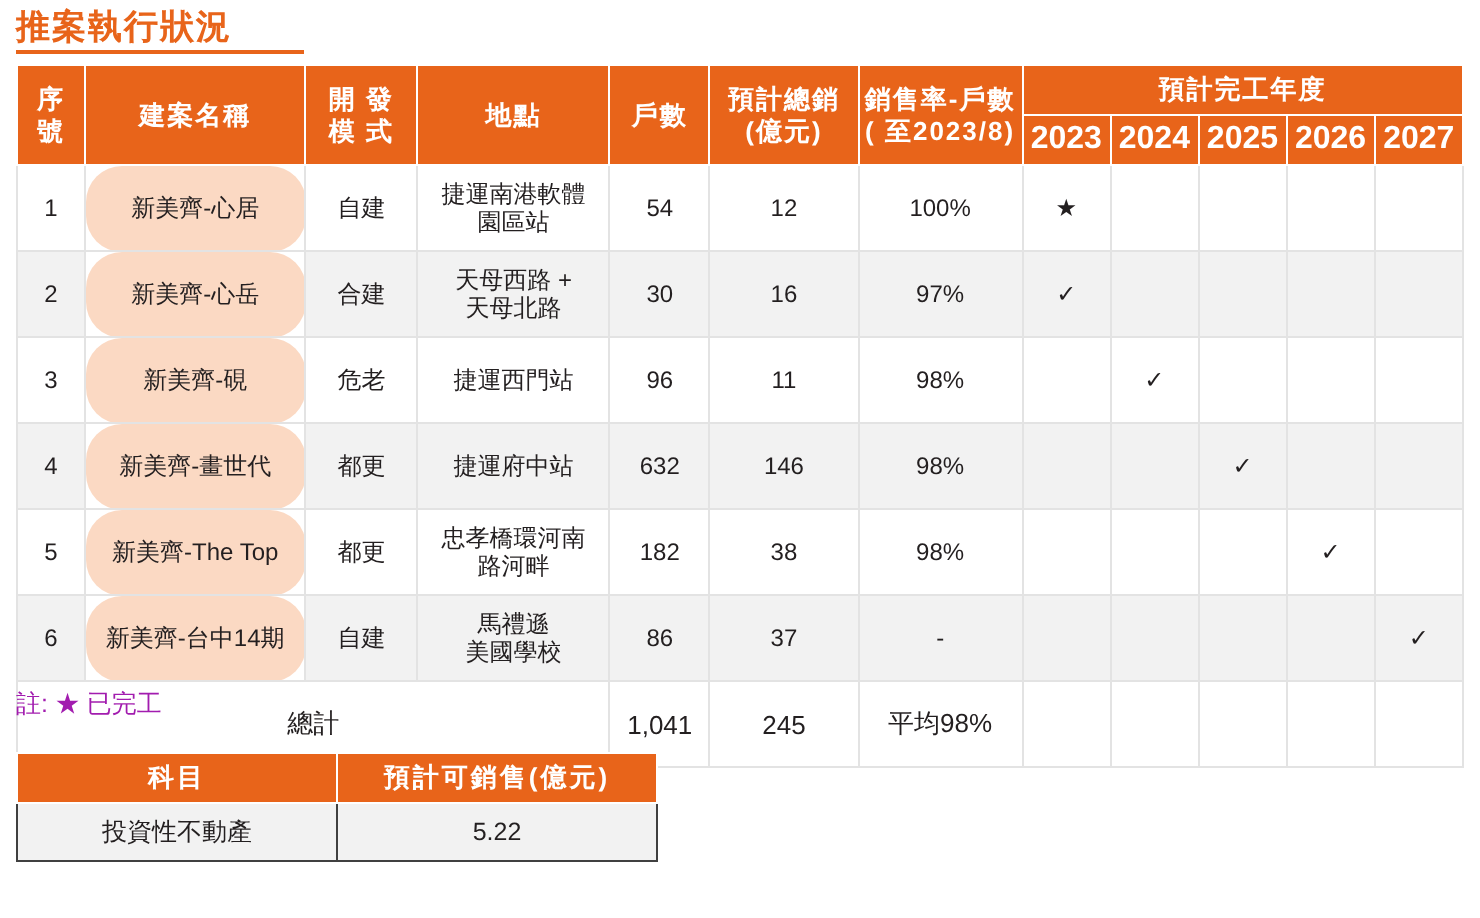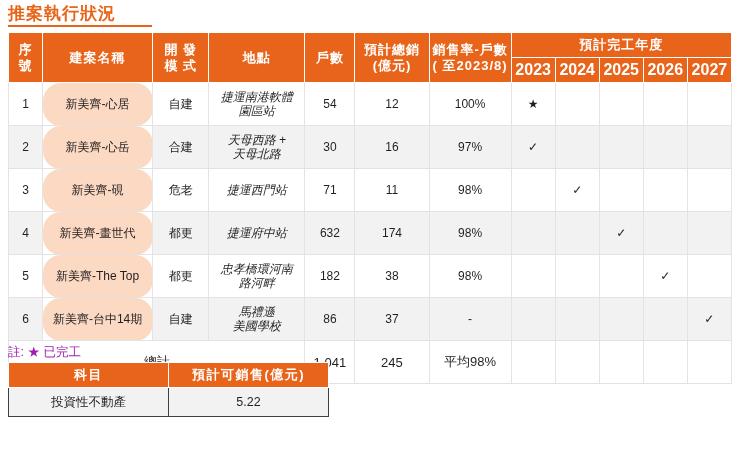"捷運南港軟體" td.place { font-style: italic -> none }
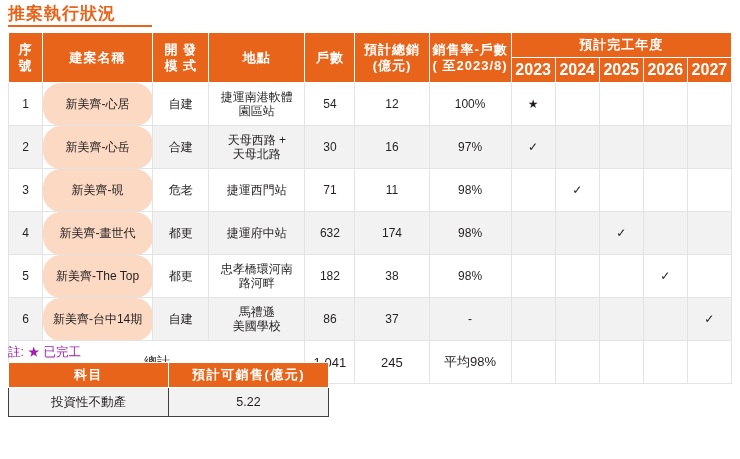"71" td.num { text: 71 -> 96 }
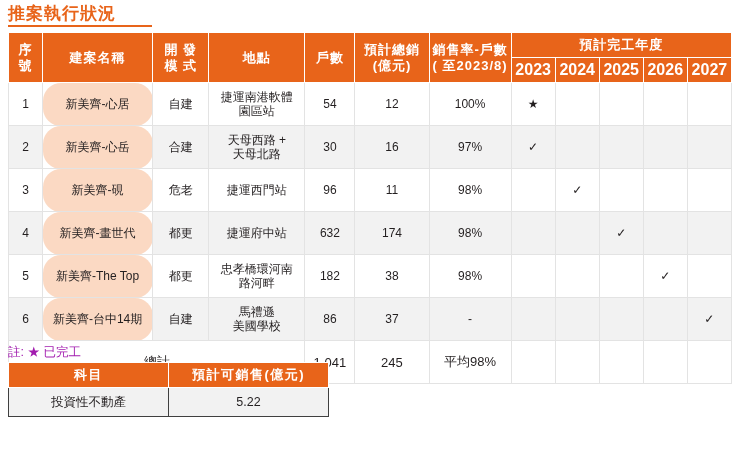"174" td.num { text: 174 -> 146 }
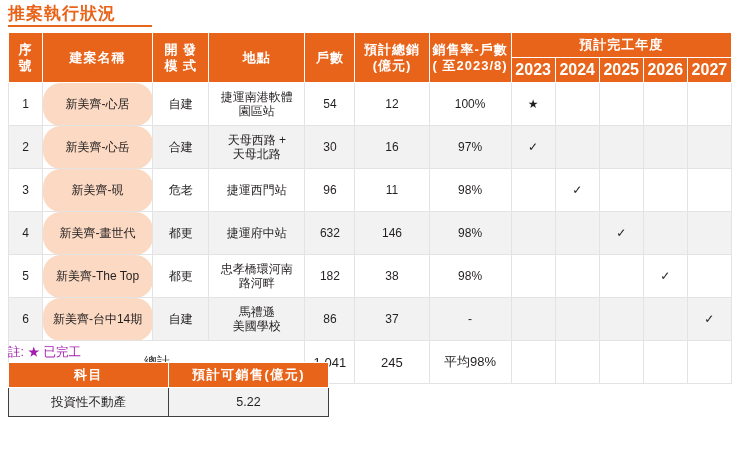"科目" table.sub2 { top: 362px -> 376px }
